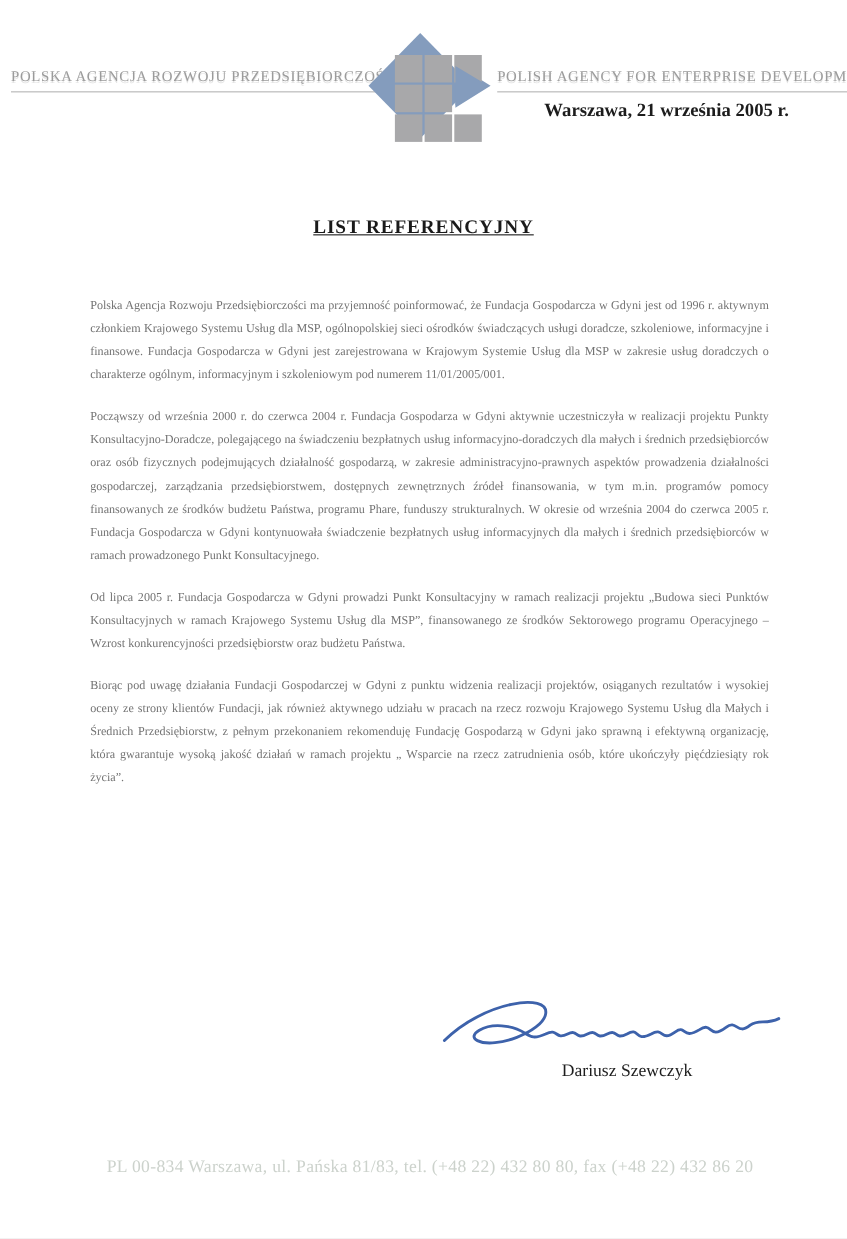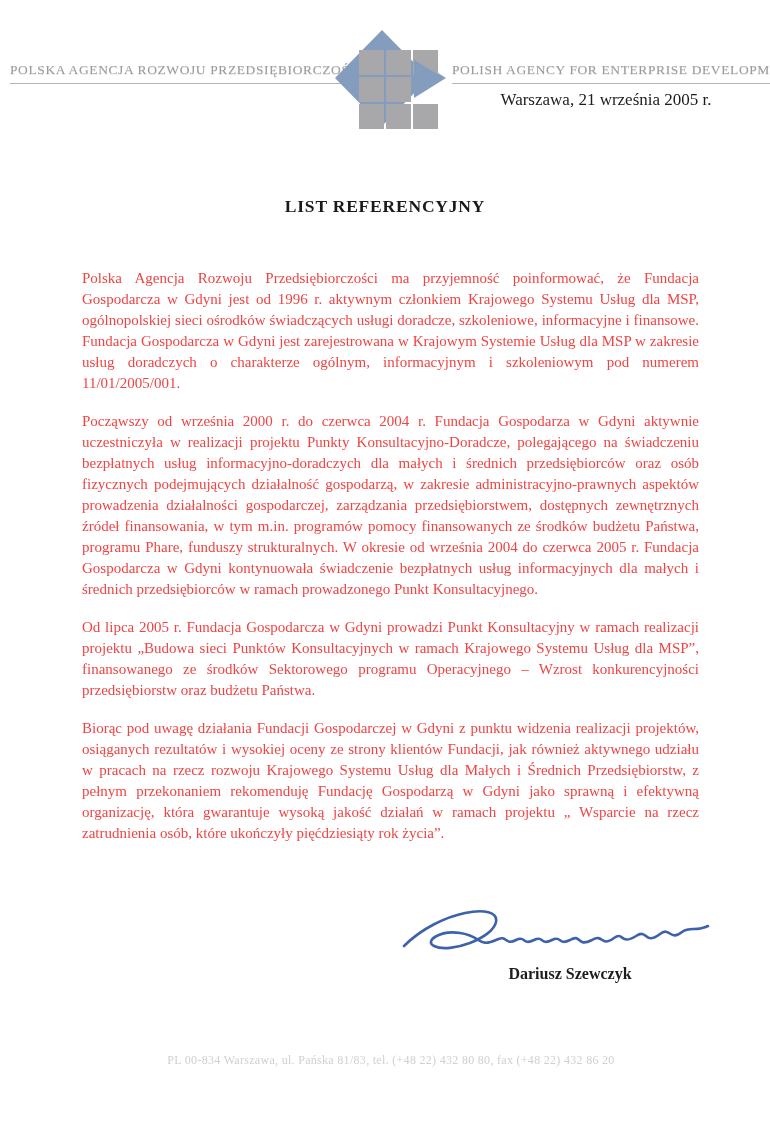"Warszawa, 21 września 2005 r." .date-line { font-weight: none -> bold }
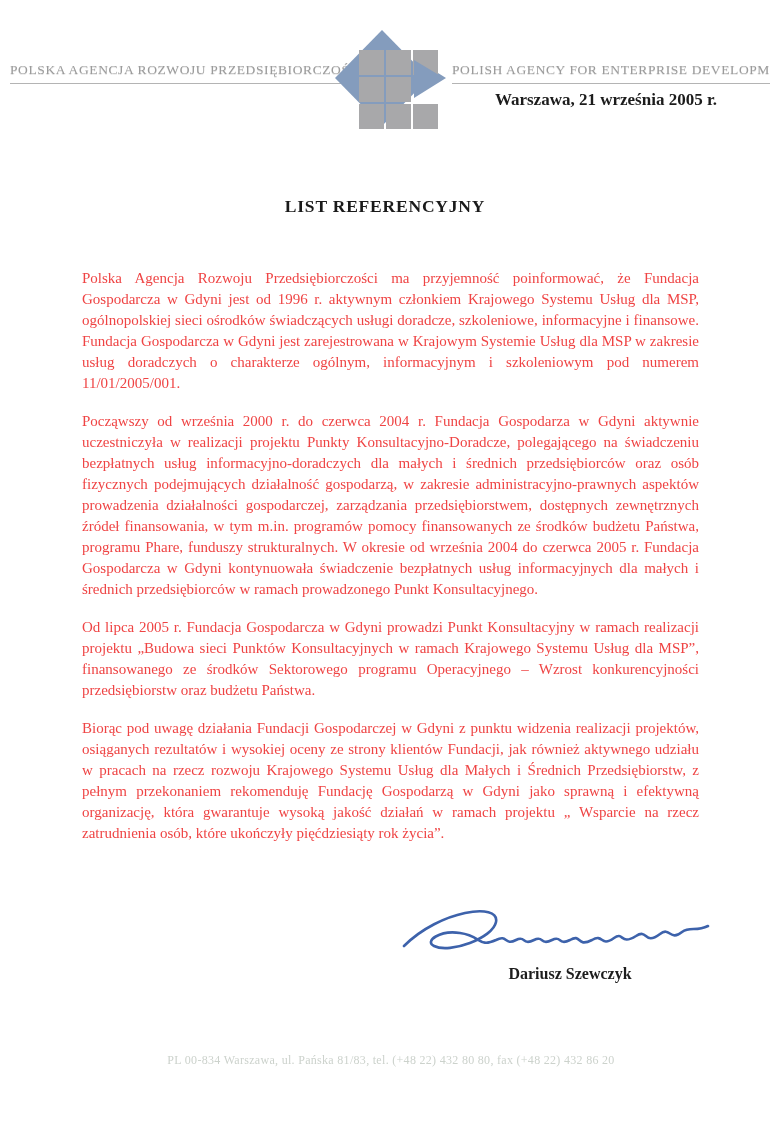"LIST REFERENCYJNY" .doc-title { text-decoration: none -> underline }
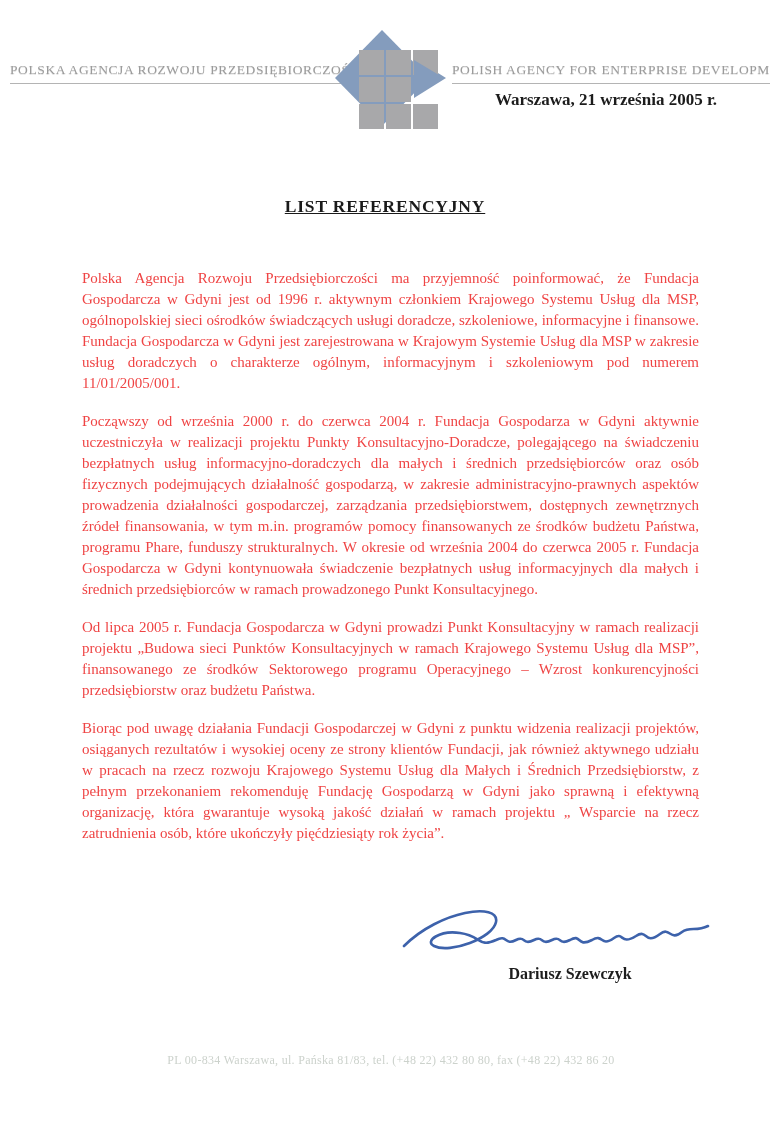"Polska Agencja Rozwoju Przedsiębiorczości ma" .letter-body p { color: #ef4444 -> #737373; font-size: 15px -> 11px }
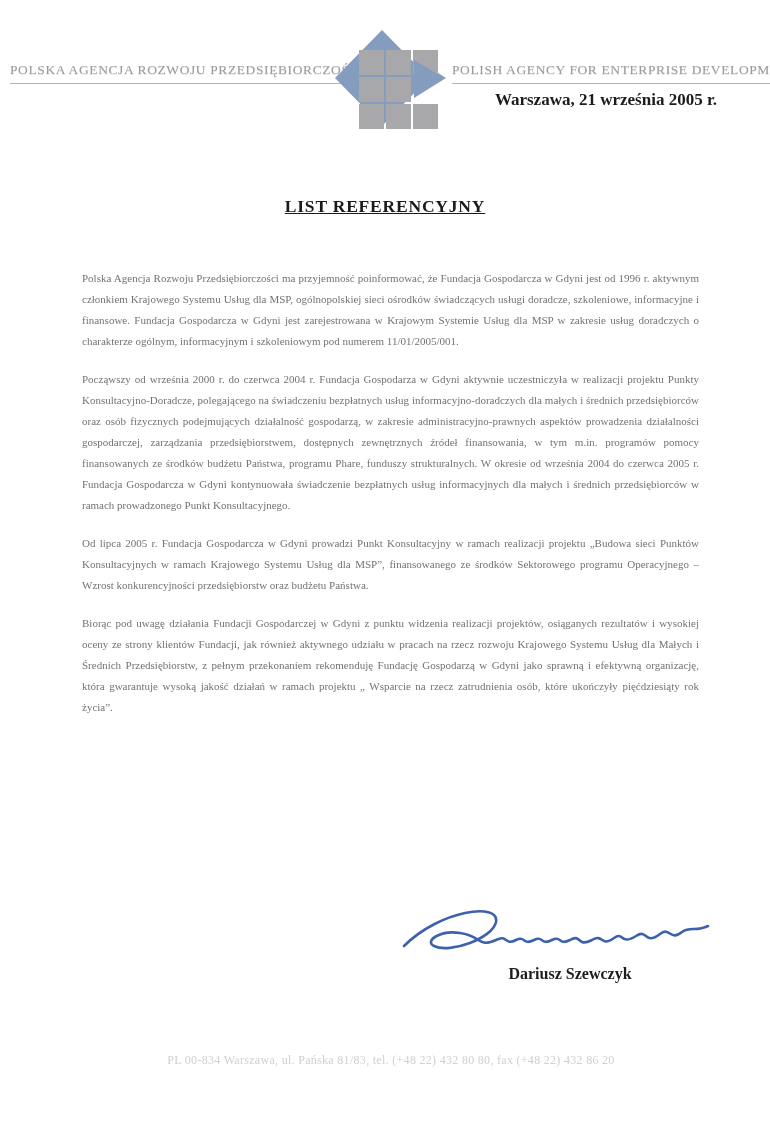"Dariusz Szewczyk" .signer { font-weight: bold -> none }
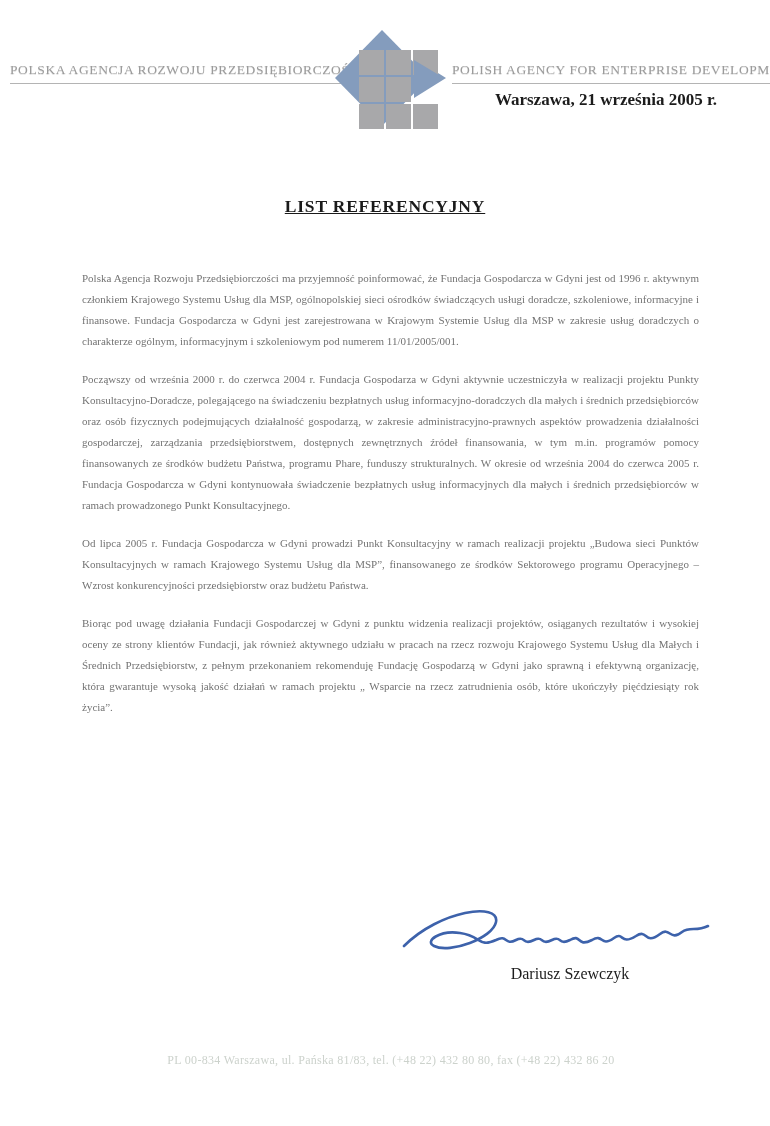"PL 00-834 Warszawa, ul. Pańska" .page-footer { font-size: 12px -> 16px }
